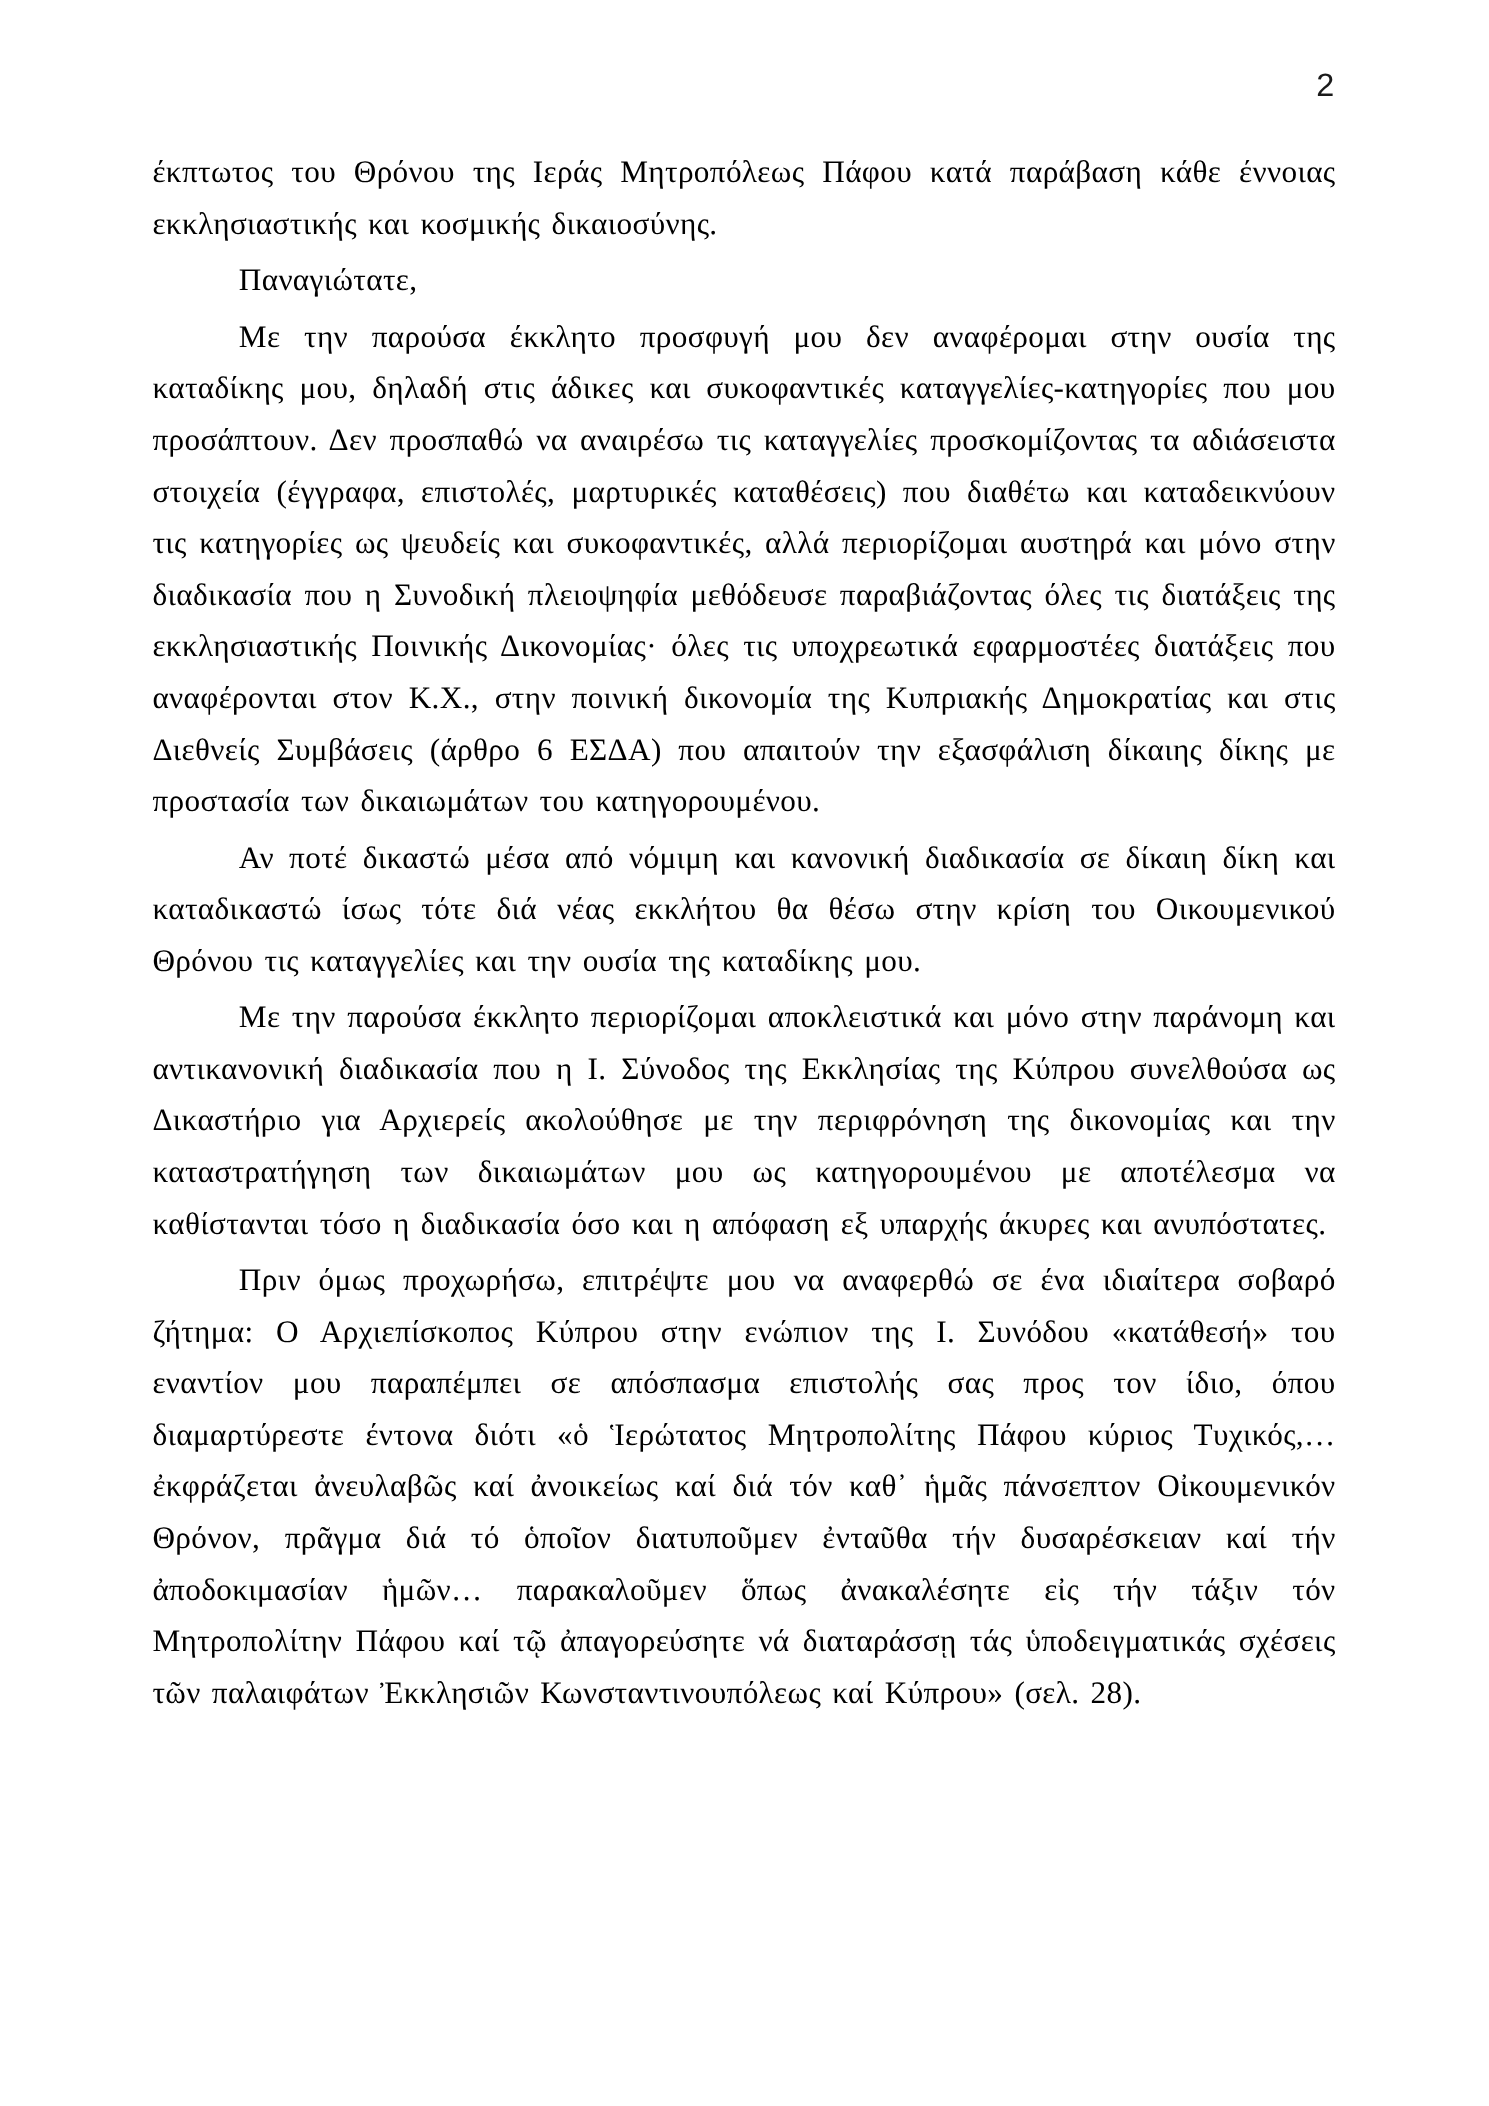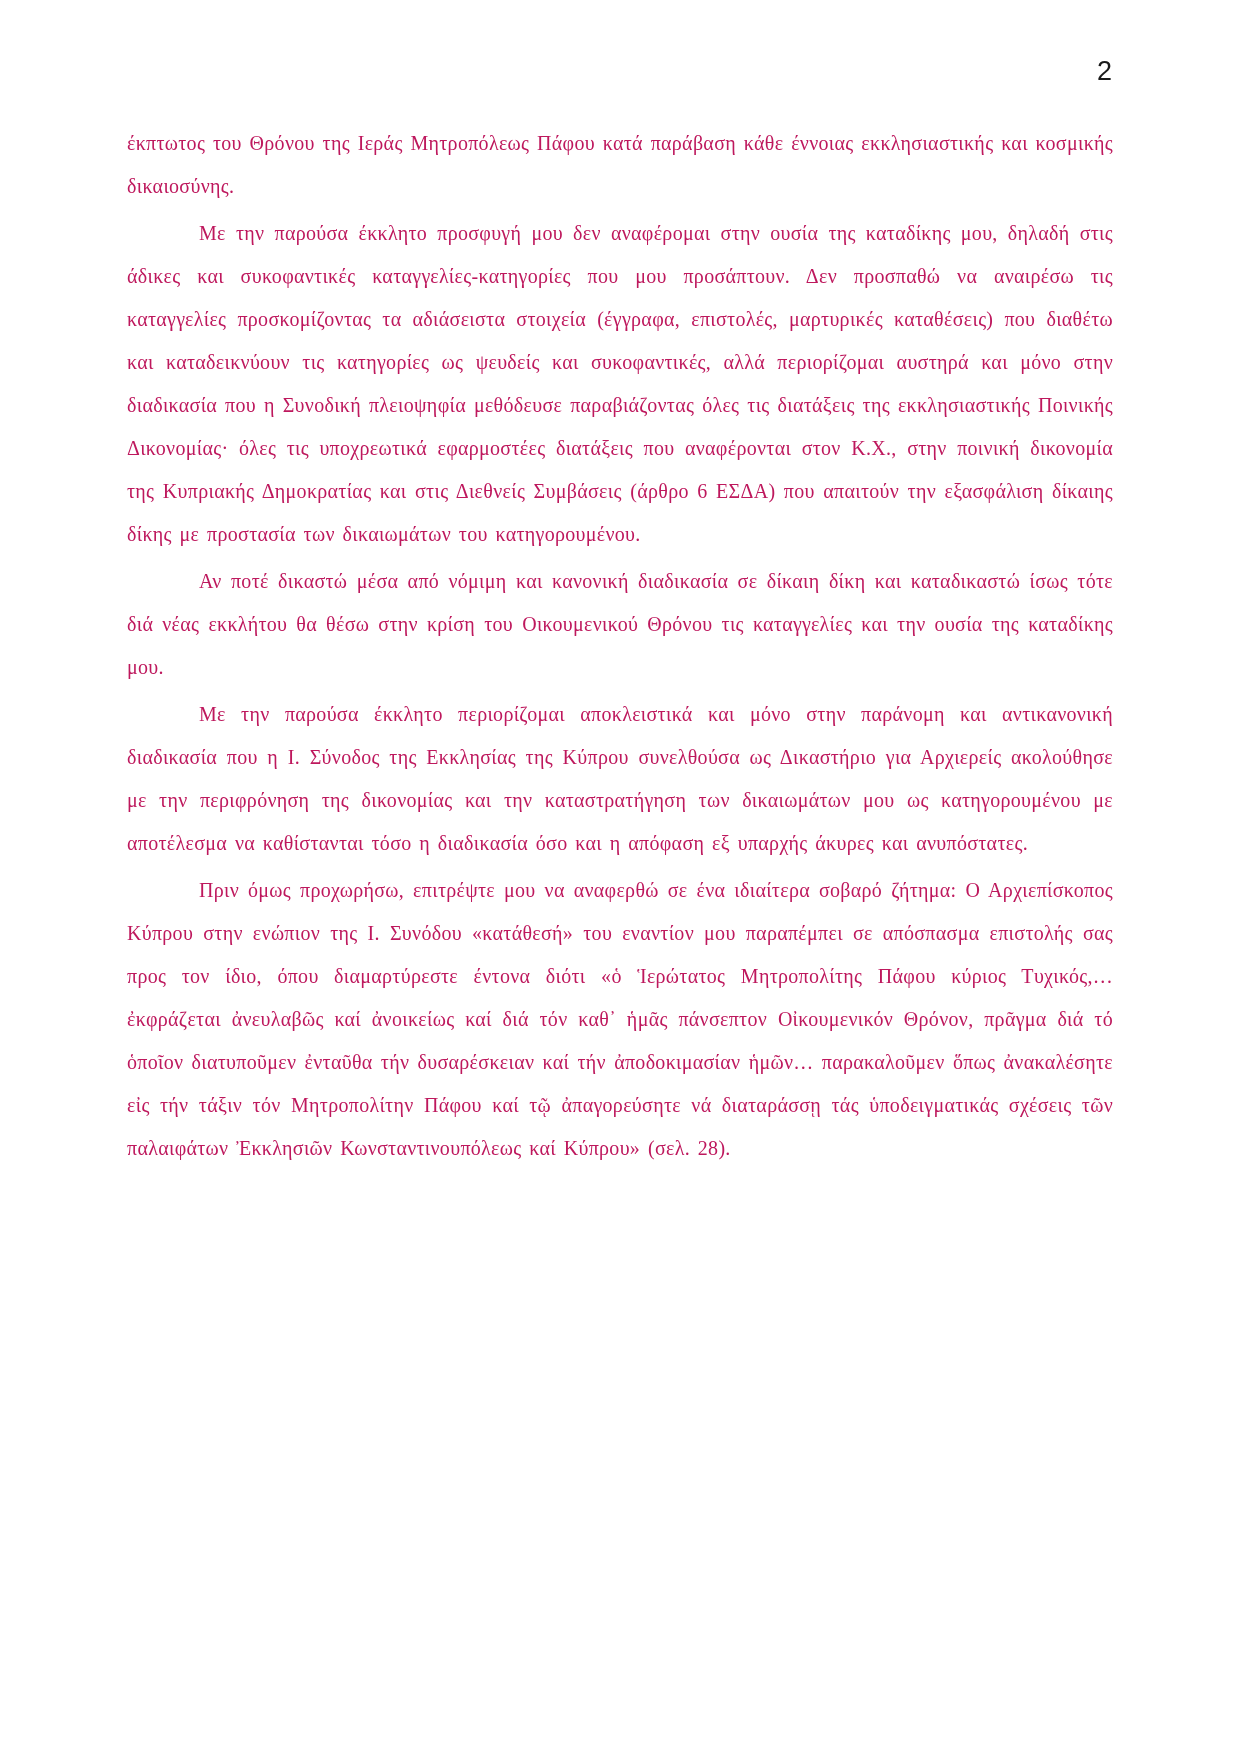"έκπτωτος του Θρόνου της Ιεράς" .body-text p { color: #be185d -> #000000; font-size: 20px -> 26px }
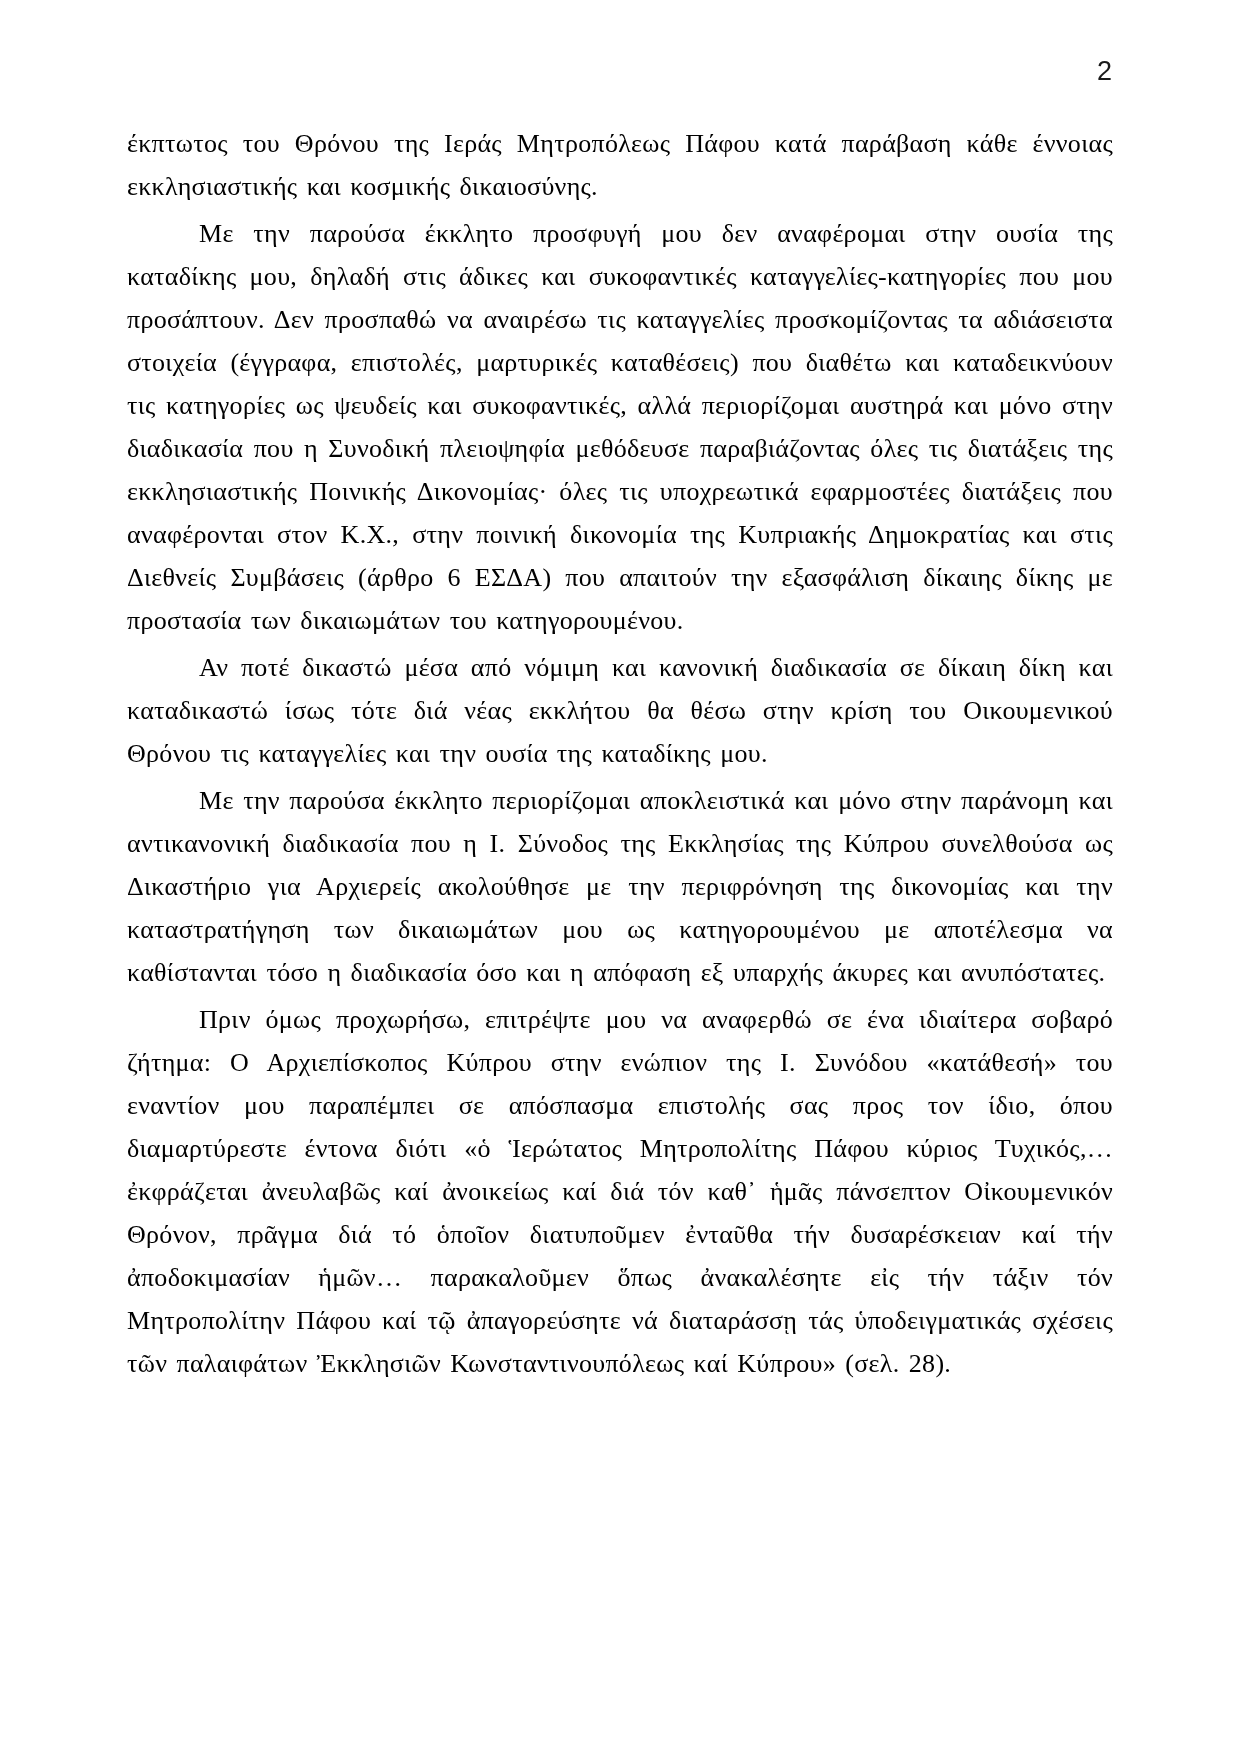"Παναγιώτατε," p.indent { html: none -> <p><span>Παναγιώτατε,</span></p> }
